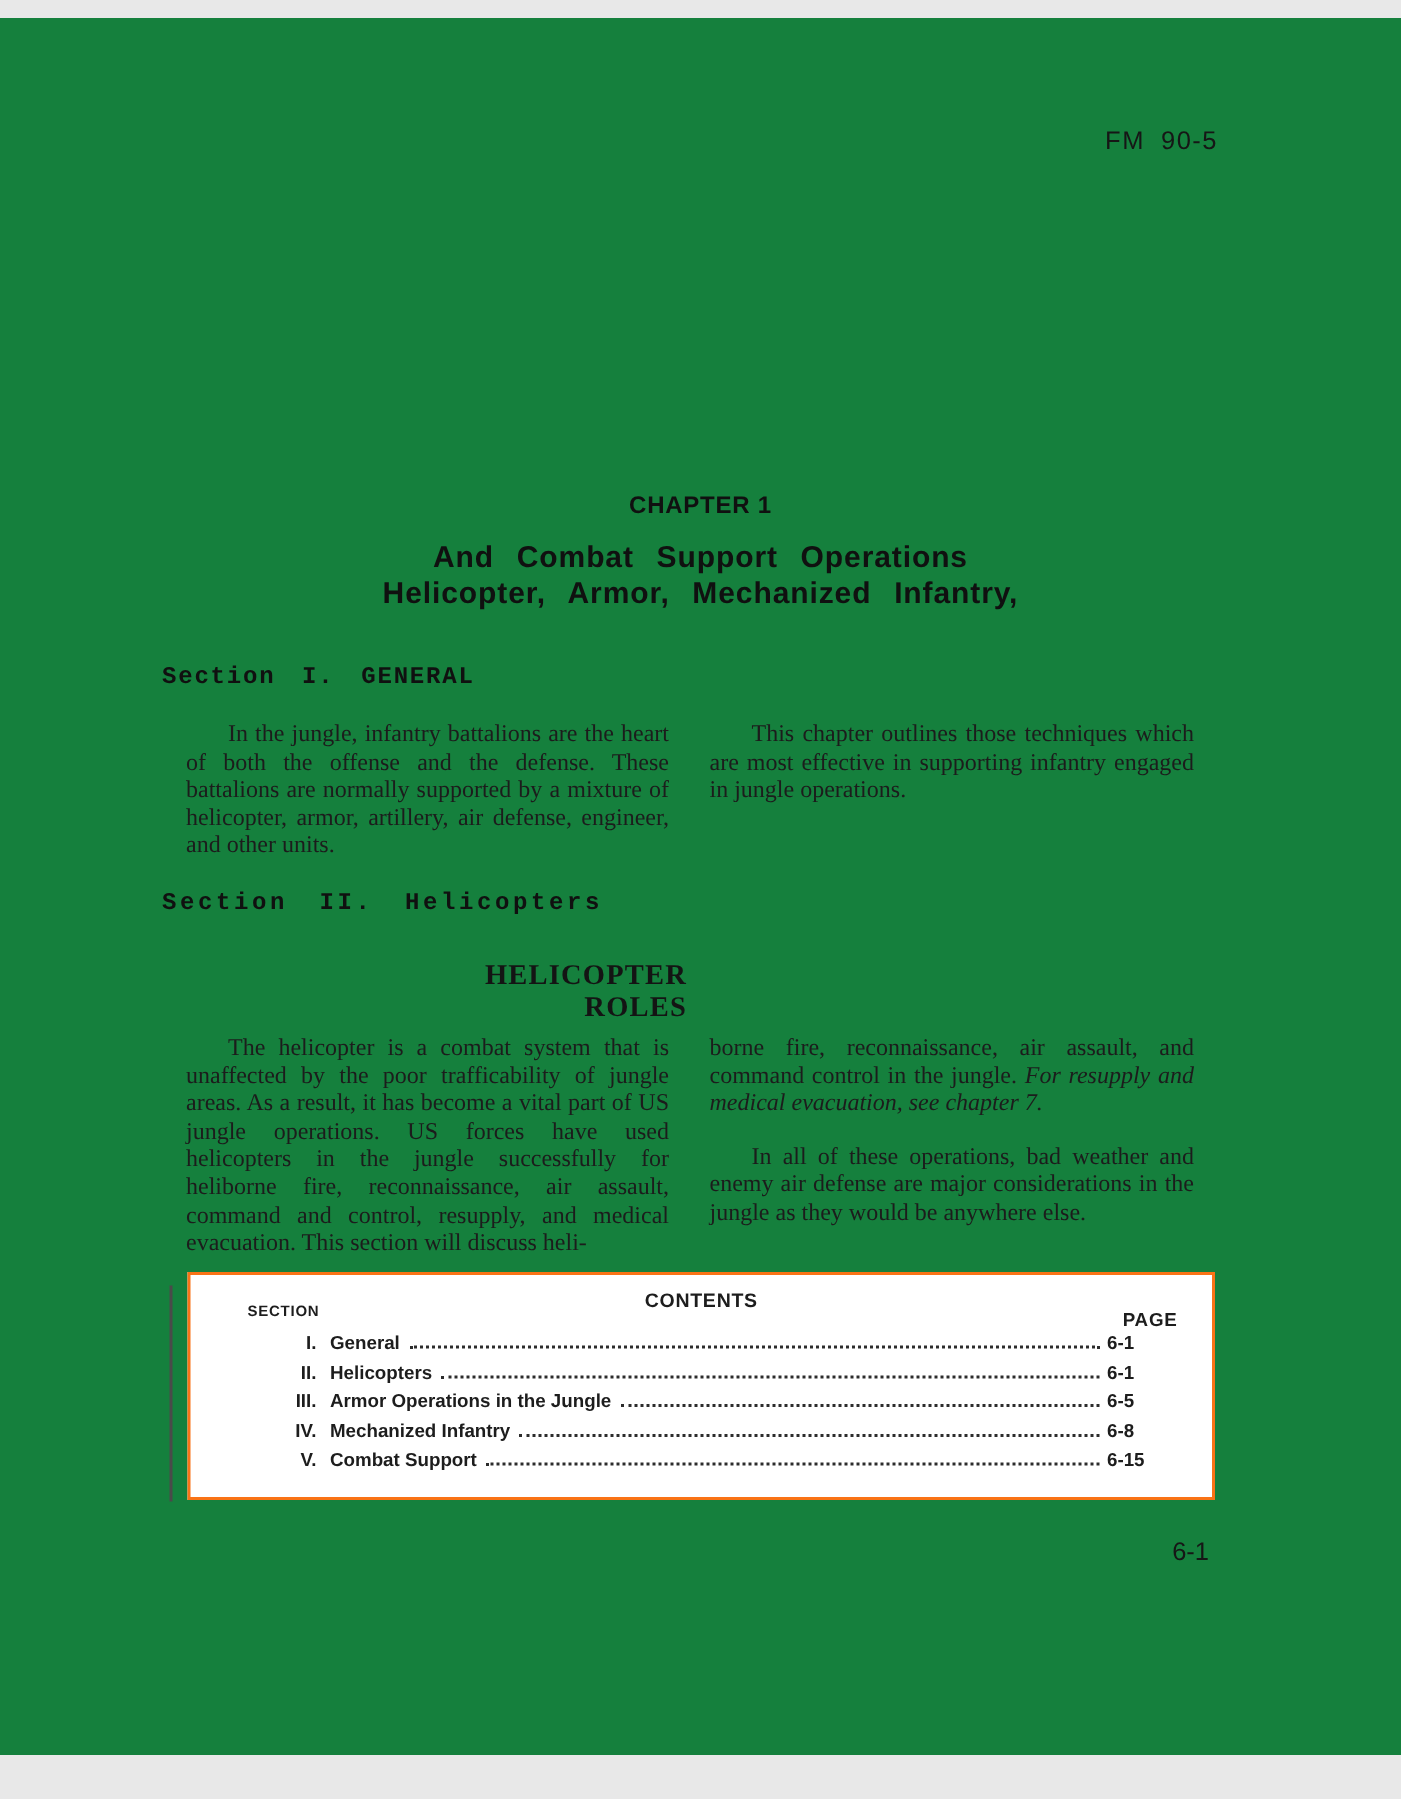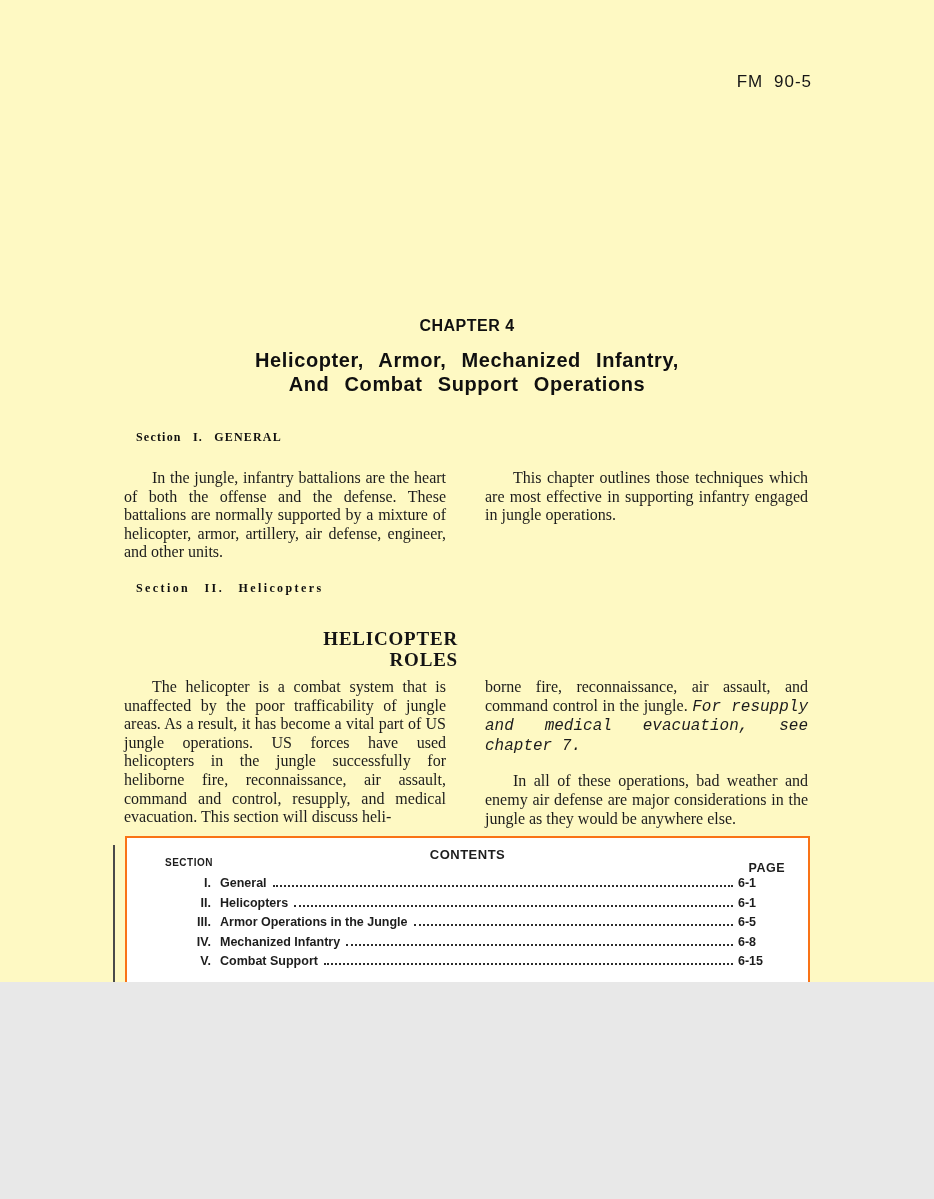"FM 90-5" .page { background: #fef9c3 -> #15803d; height: 982px -> 1158px; margin: 0 auto -> 12px auto }
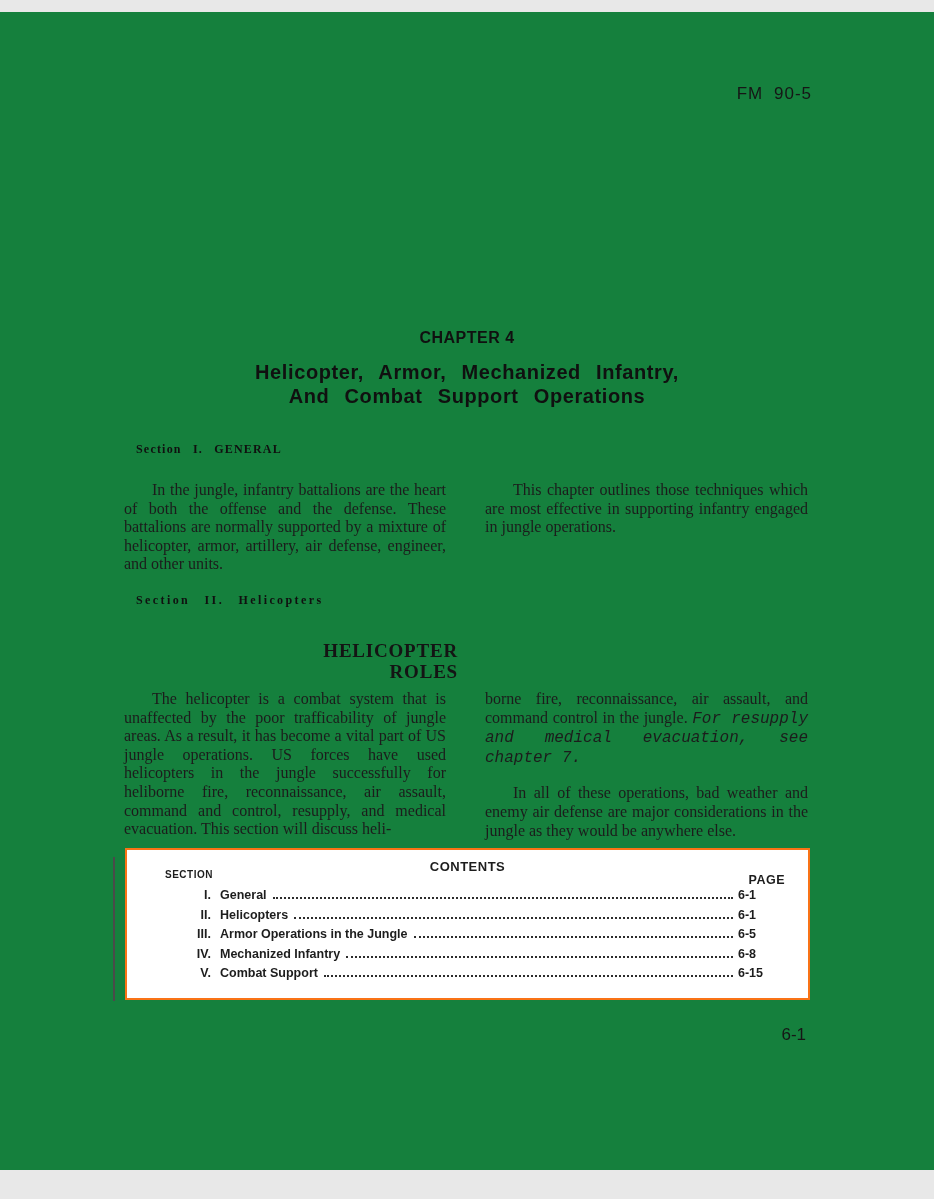"CHAPTER 4" div.chapter-label { text: 4 -> 1 }
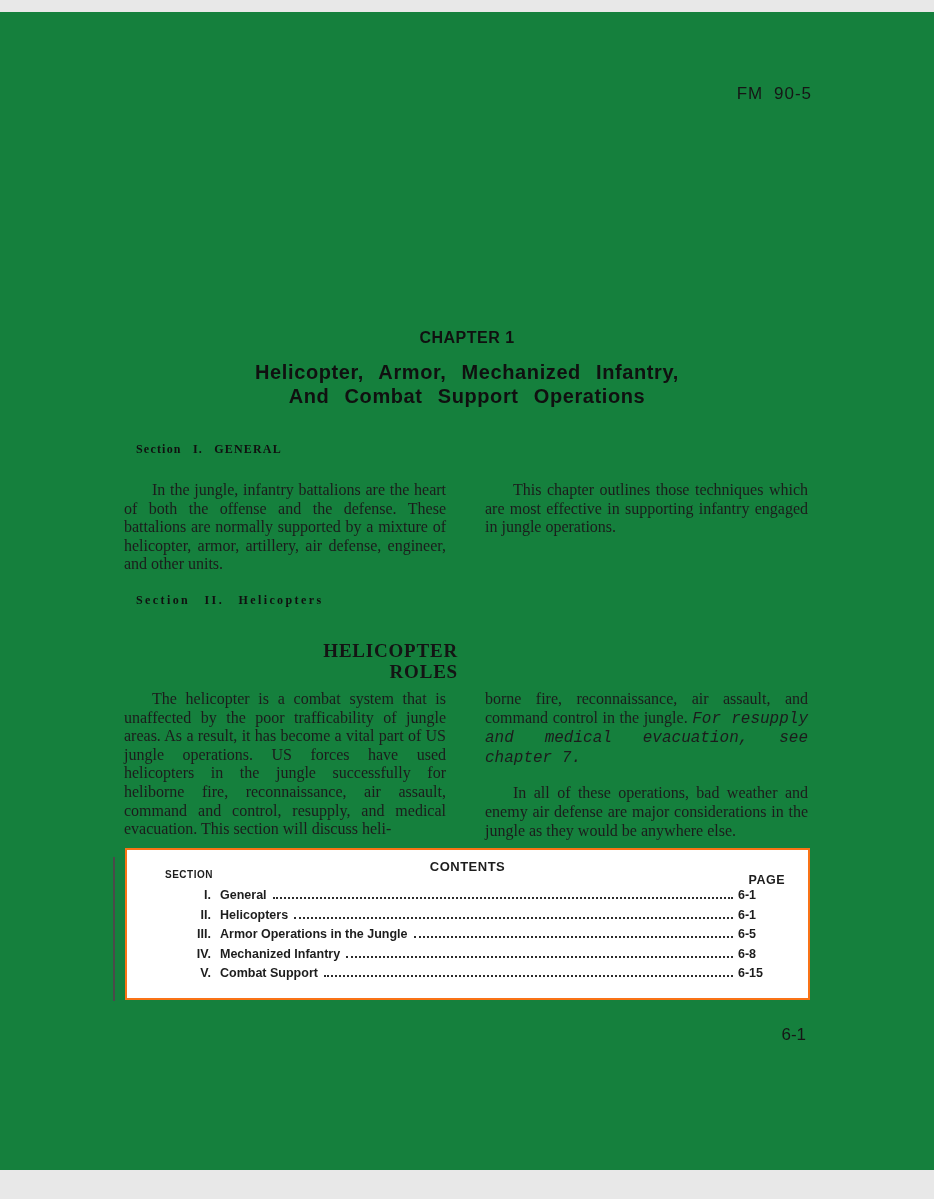"Helicopter, Armor, Mechanized Infantry," div.chapter-title { order: before "And Combat Support Operations" -> after "And Combat Support Operations" }
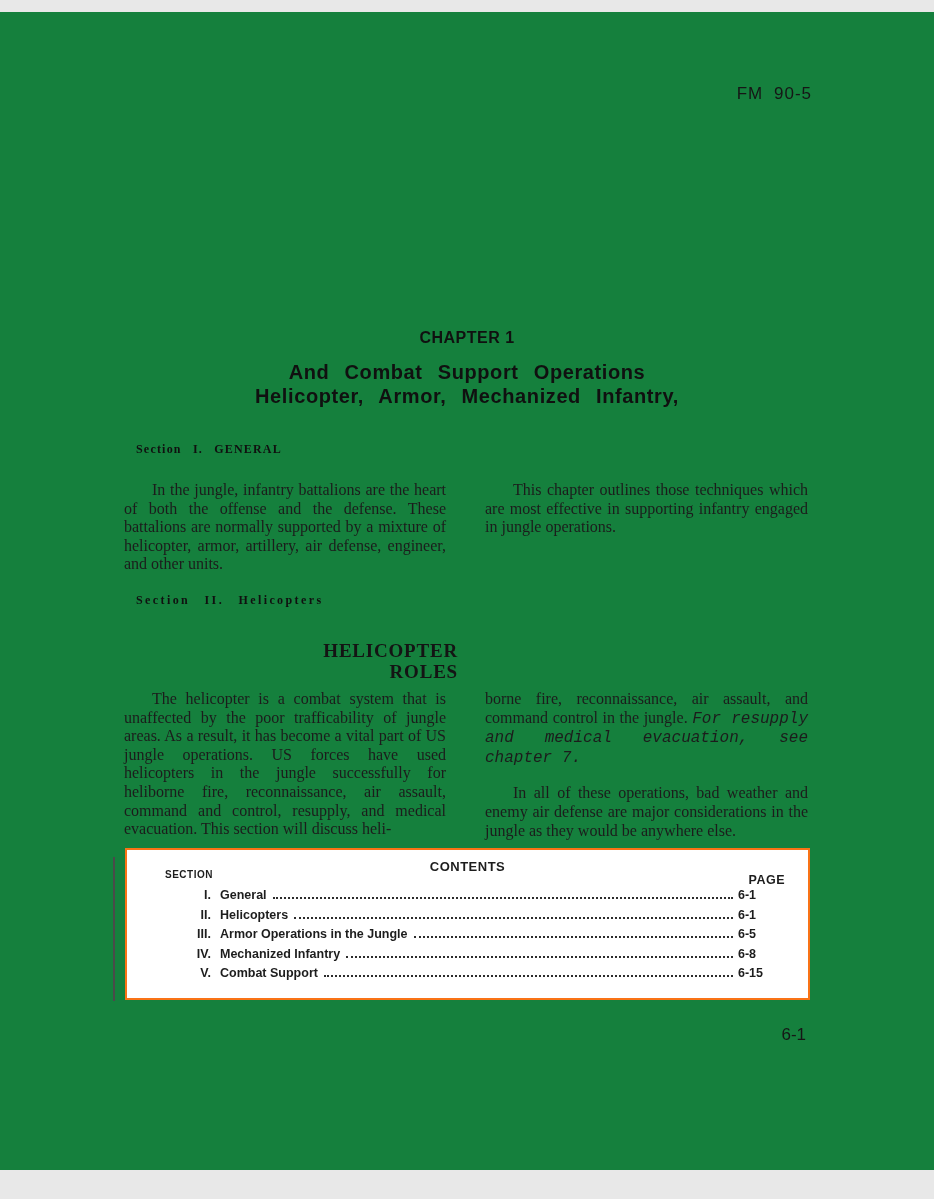"Section I. GENERAL" .section-heading { font-family: Liberation Serif, serif -> Liberation Mono, monospace; font-size: 12px -> 16px; left: 136px -> 108px }
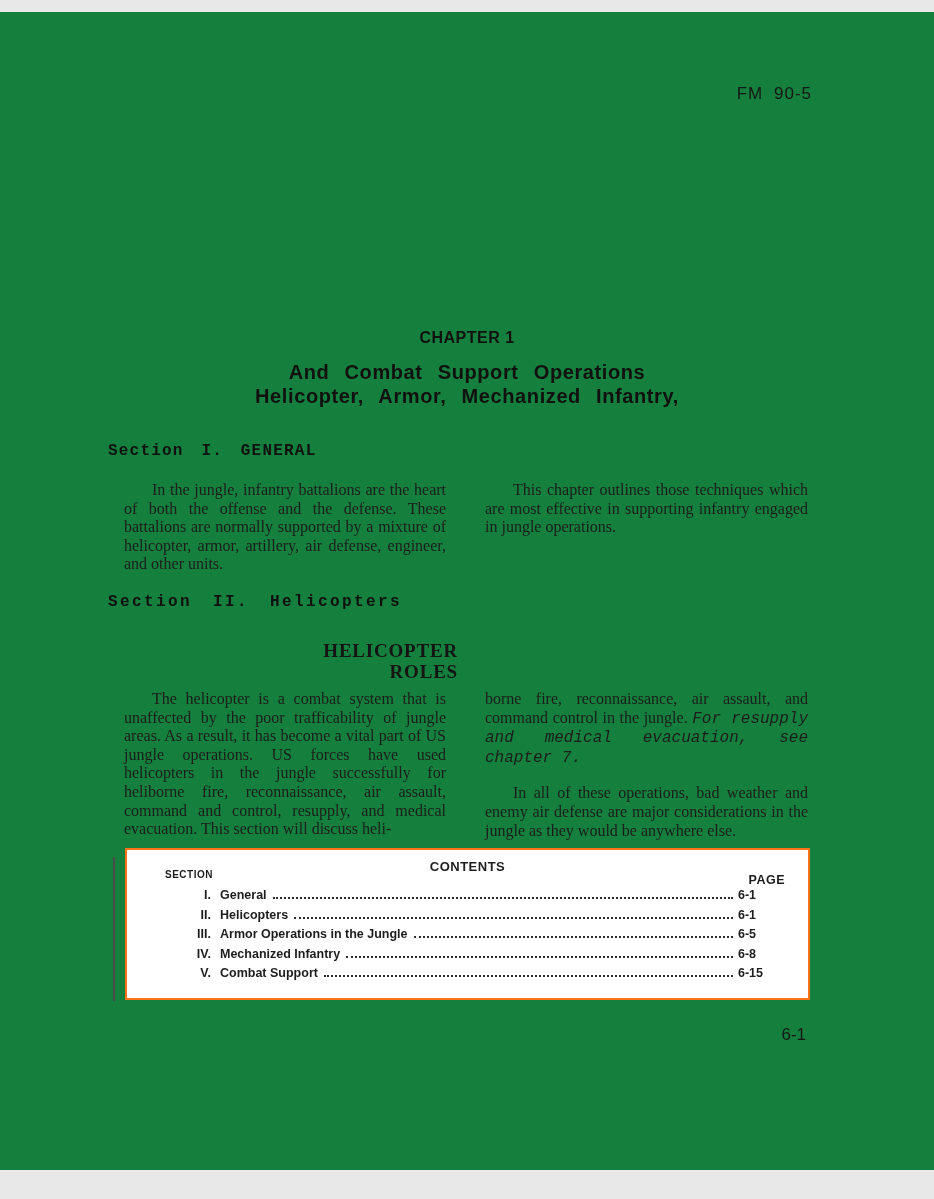"In the jungle, infantry battalions" .cols { column-gap: 39px -> 27px }
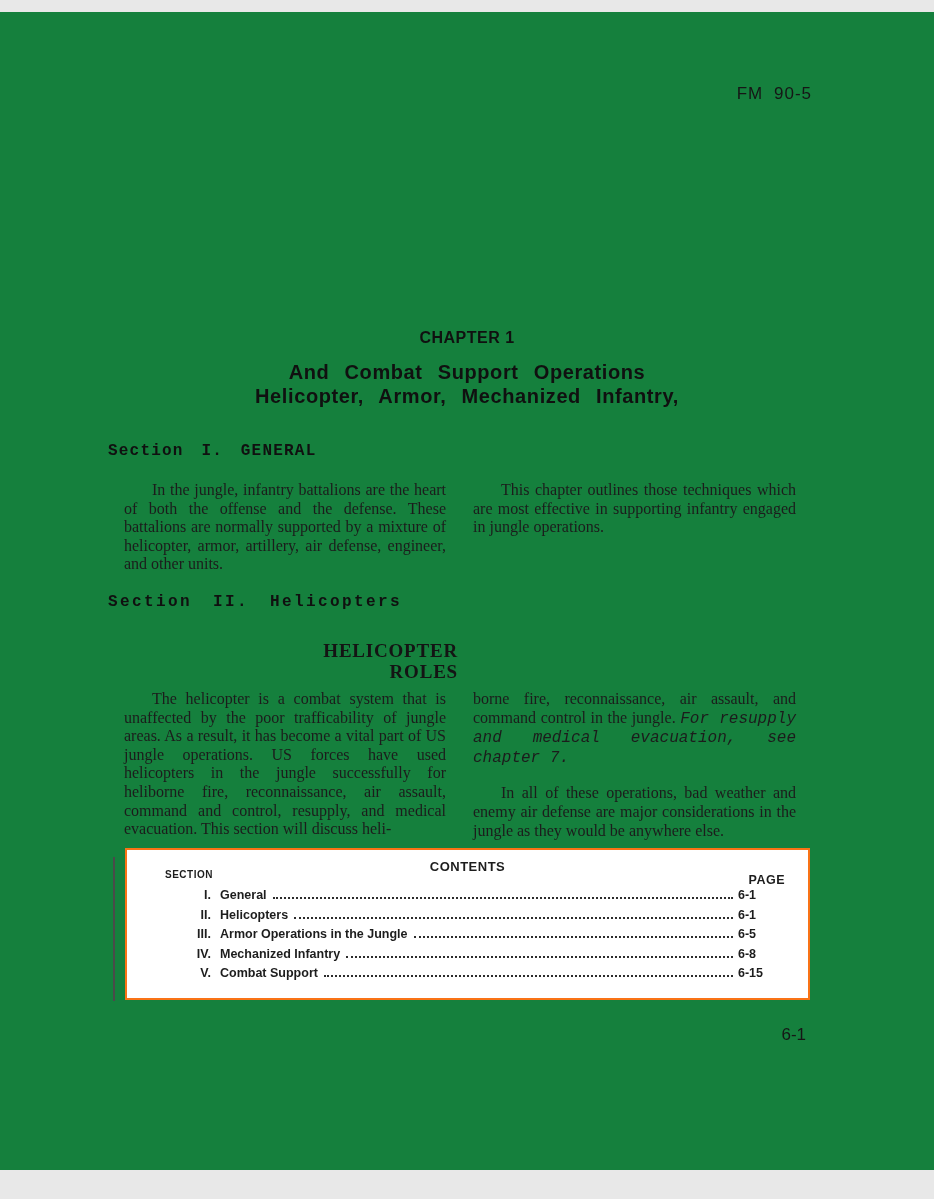"For resupply and medical evacuation," .italic { font-family: Liberation Mono, monospace -> none }
